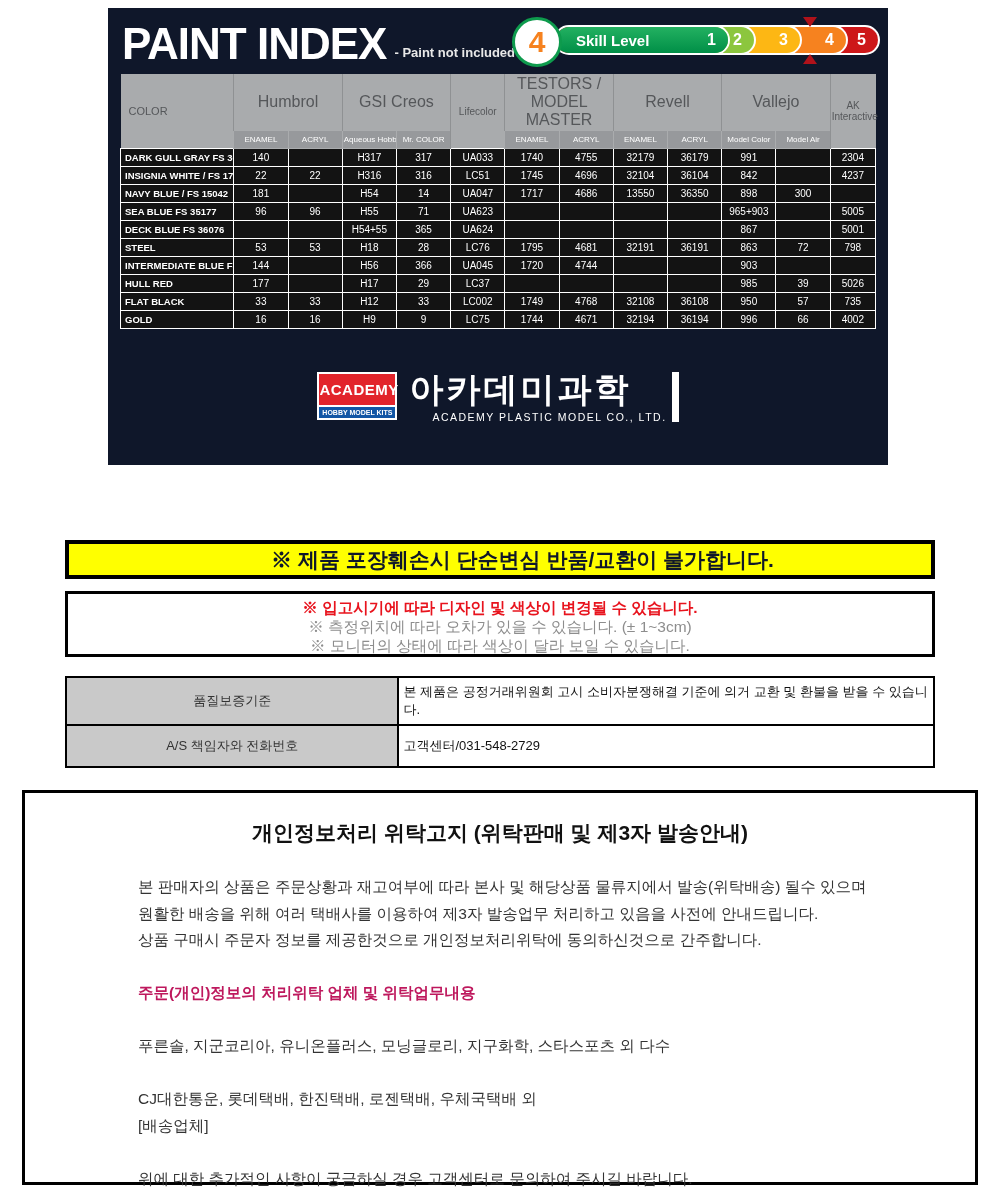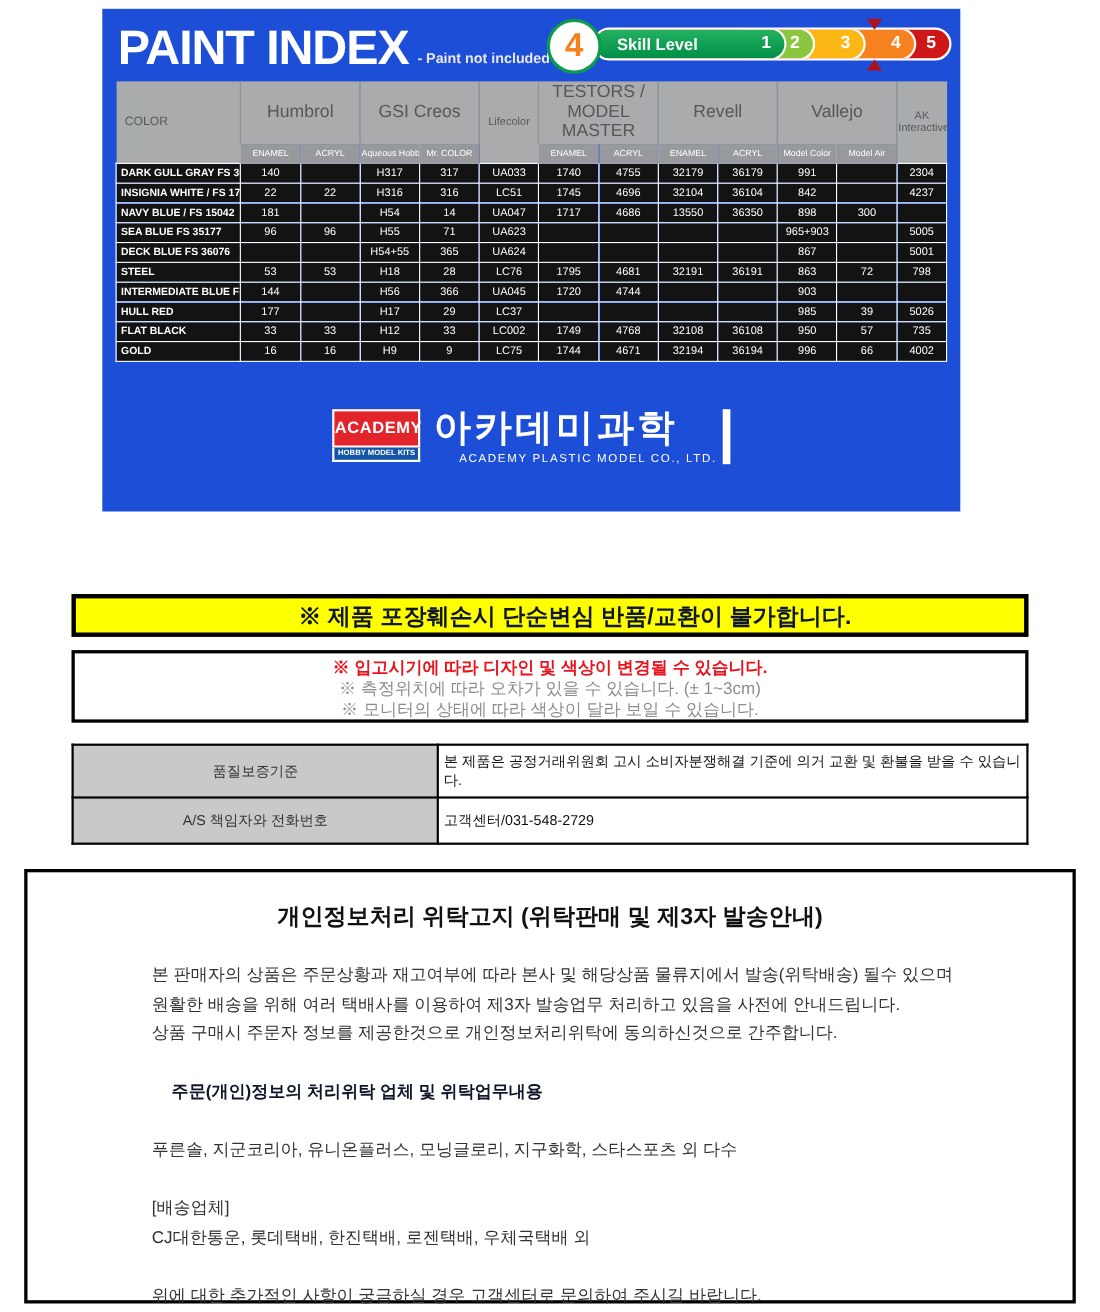"PAINT INDEX" .panel { background: #1d4ed8 -> #0f172a; left: 93px -> 108px }
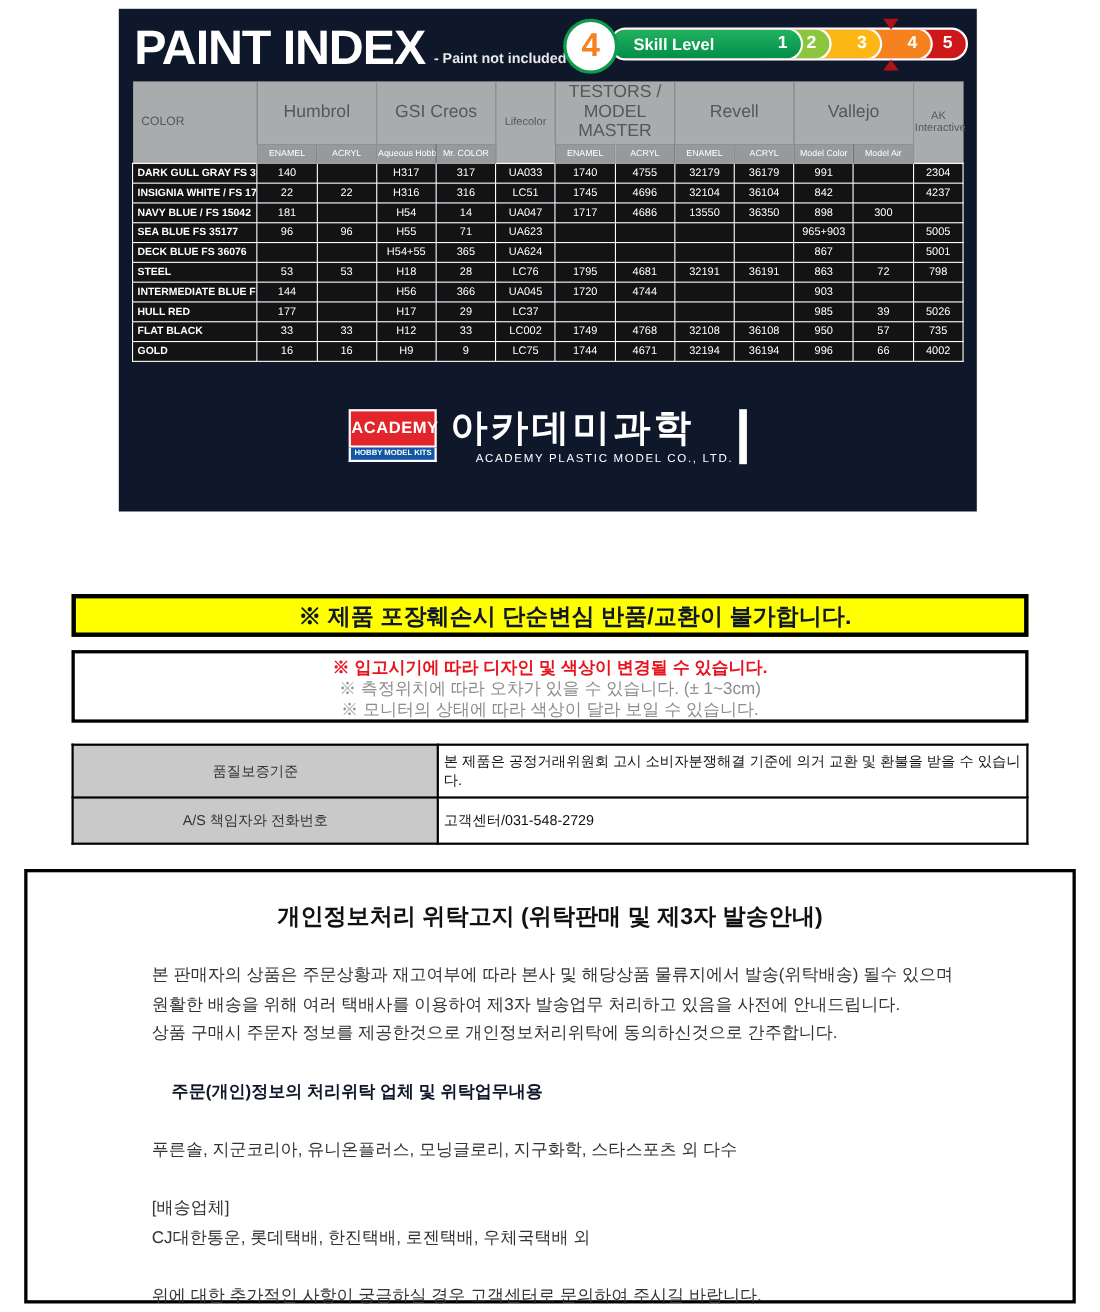"주문(개인)정보의 처리위탁 업체 및 위탁업무내용" .pline.bold { color: #0f172a -> #be185d; margin-left: 18px -> none }
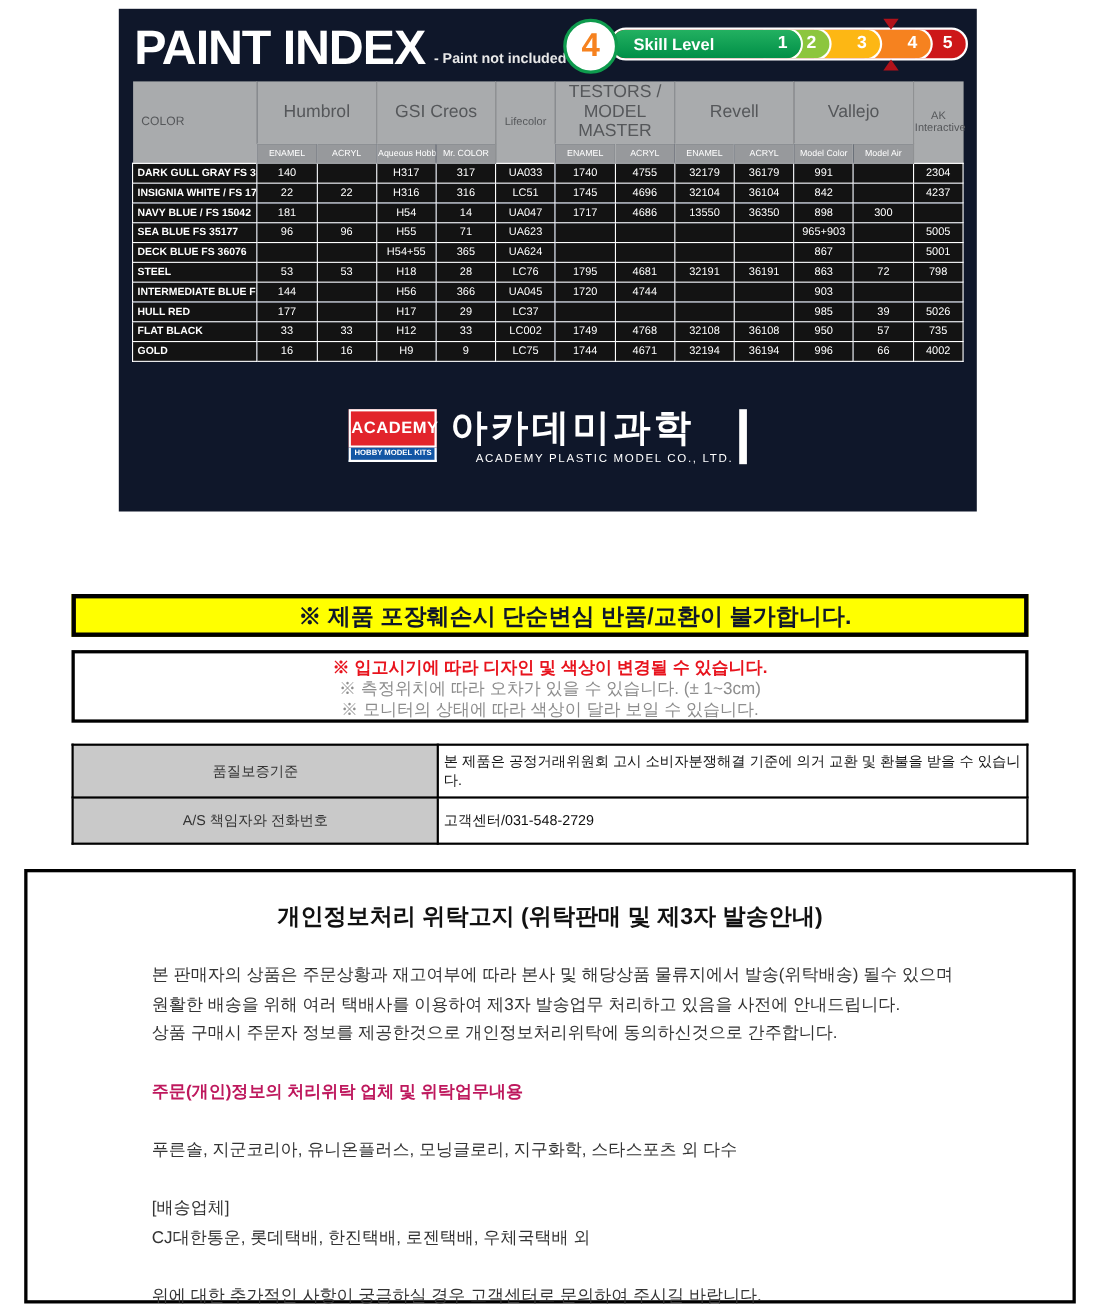"[배송업체]" div.pline { order: before "CJ대한통운, 롯데택배, 한진택배, 로젠택배, 우체국택배" -> after "CJ대한통운, 롯데택배, 한진택배, 로젠택배, 우체국택배" }
